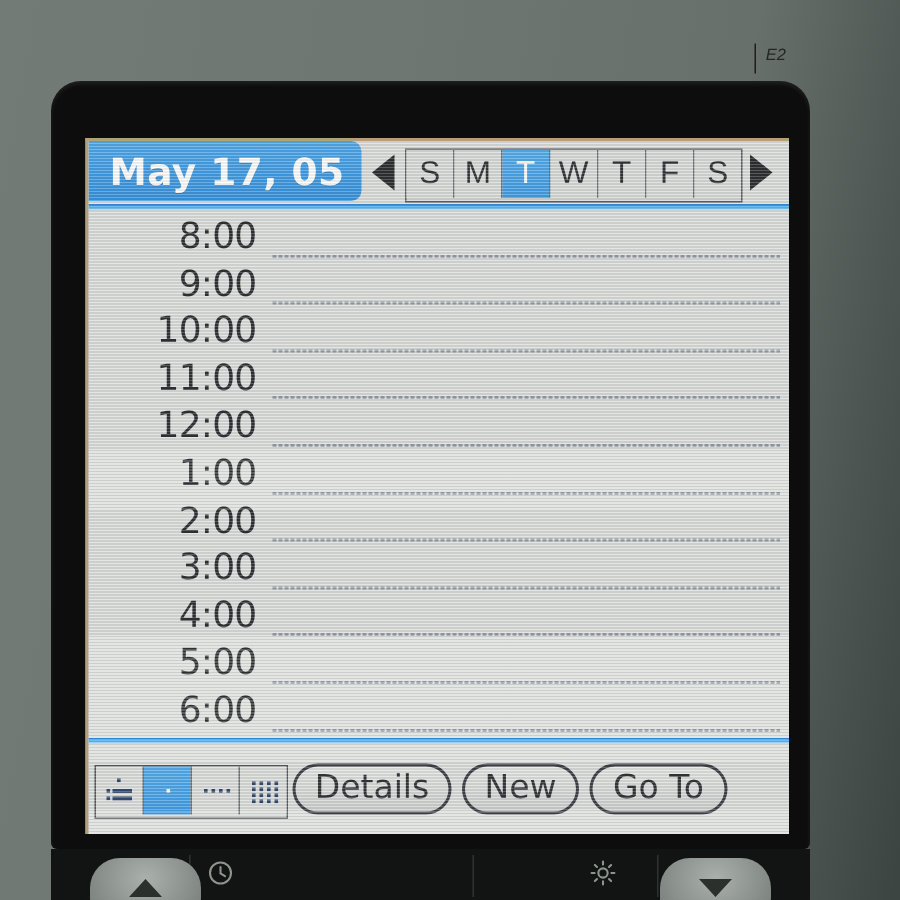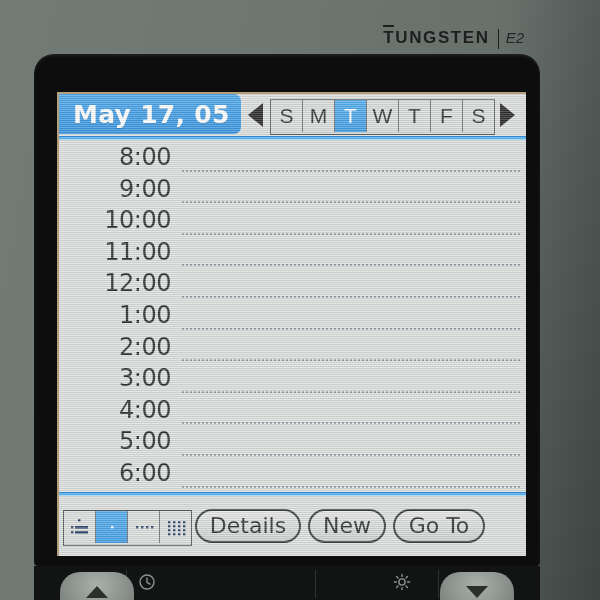"TUNGSTEN" span.tbar { html: <span>TUNGSTEN</span> -> none }
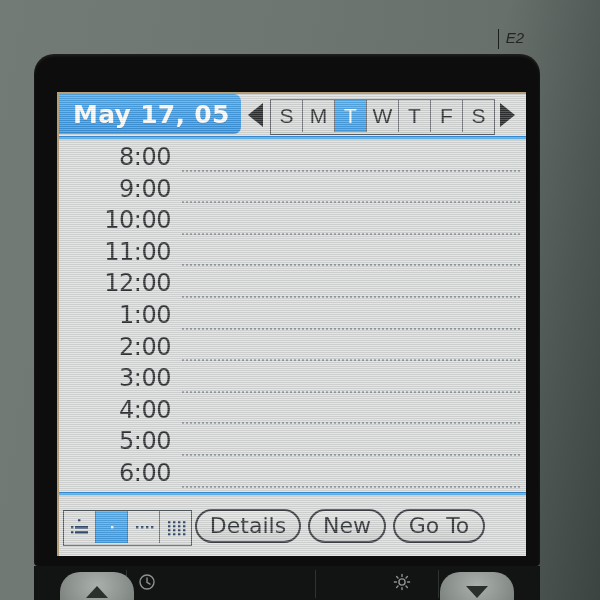"E2" .tungsten .model { font-size: 15px -> 11px }
